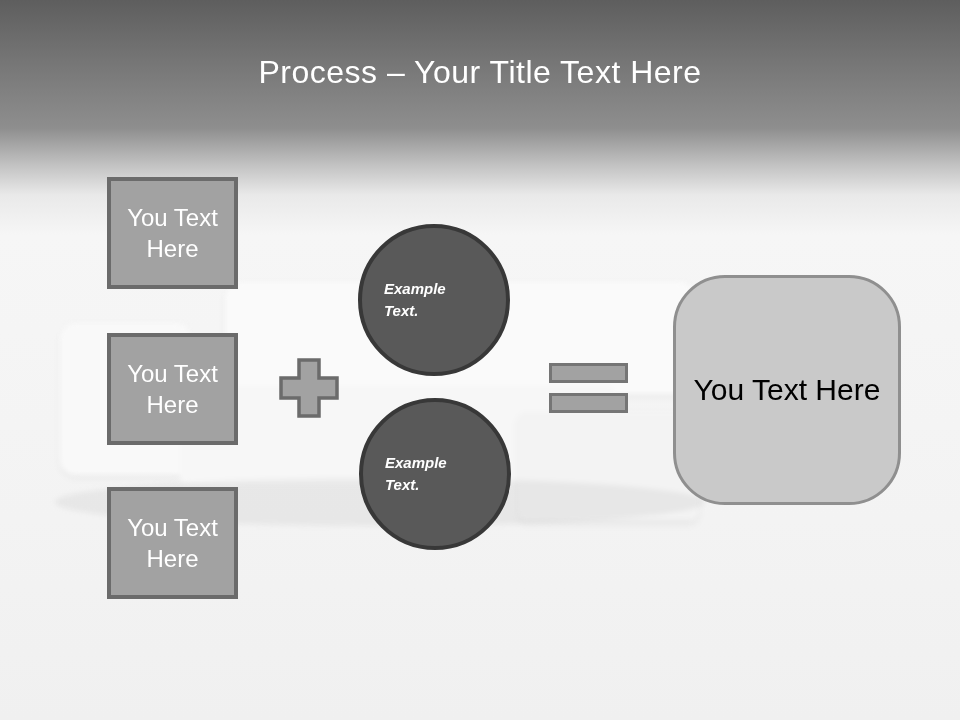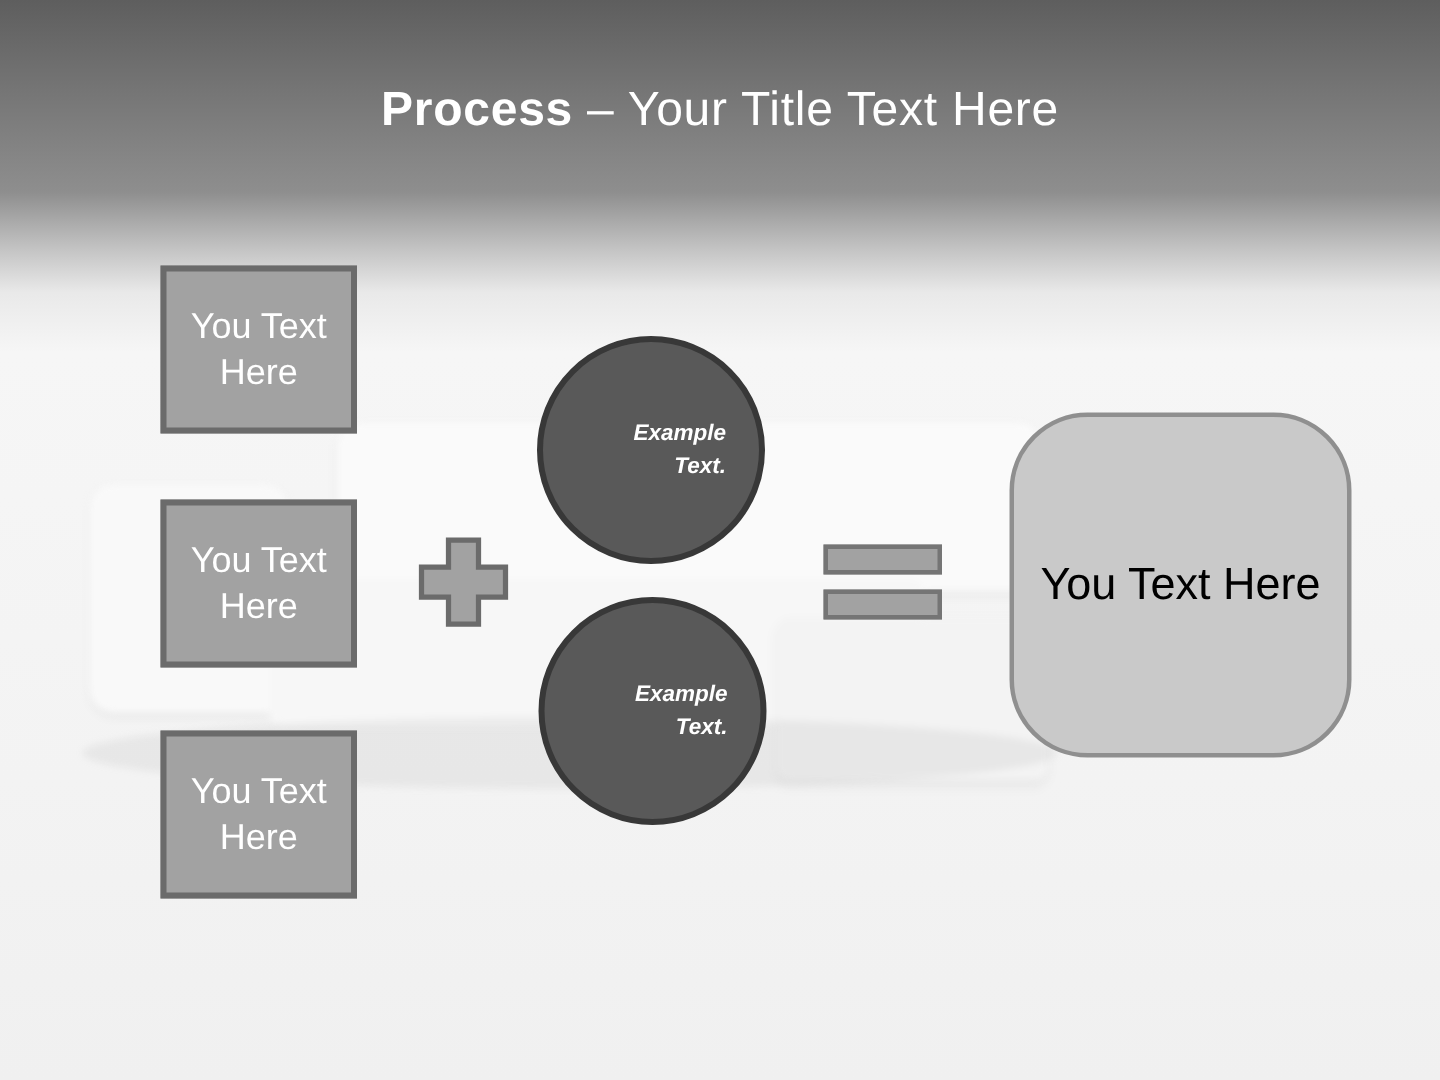"Process" .title .bold { font-weight: bold -> normal }
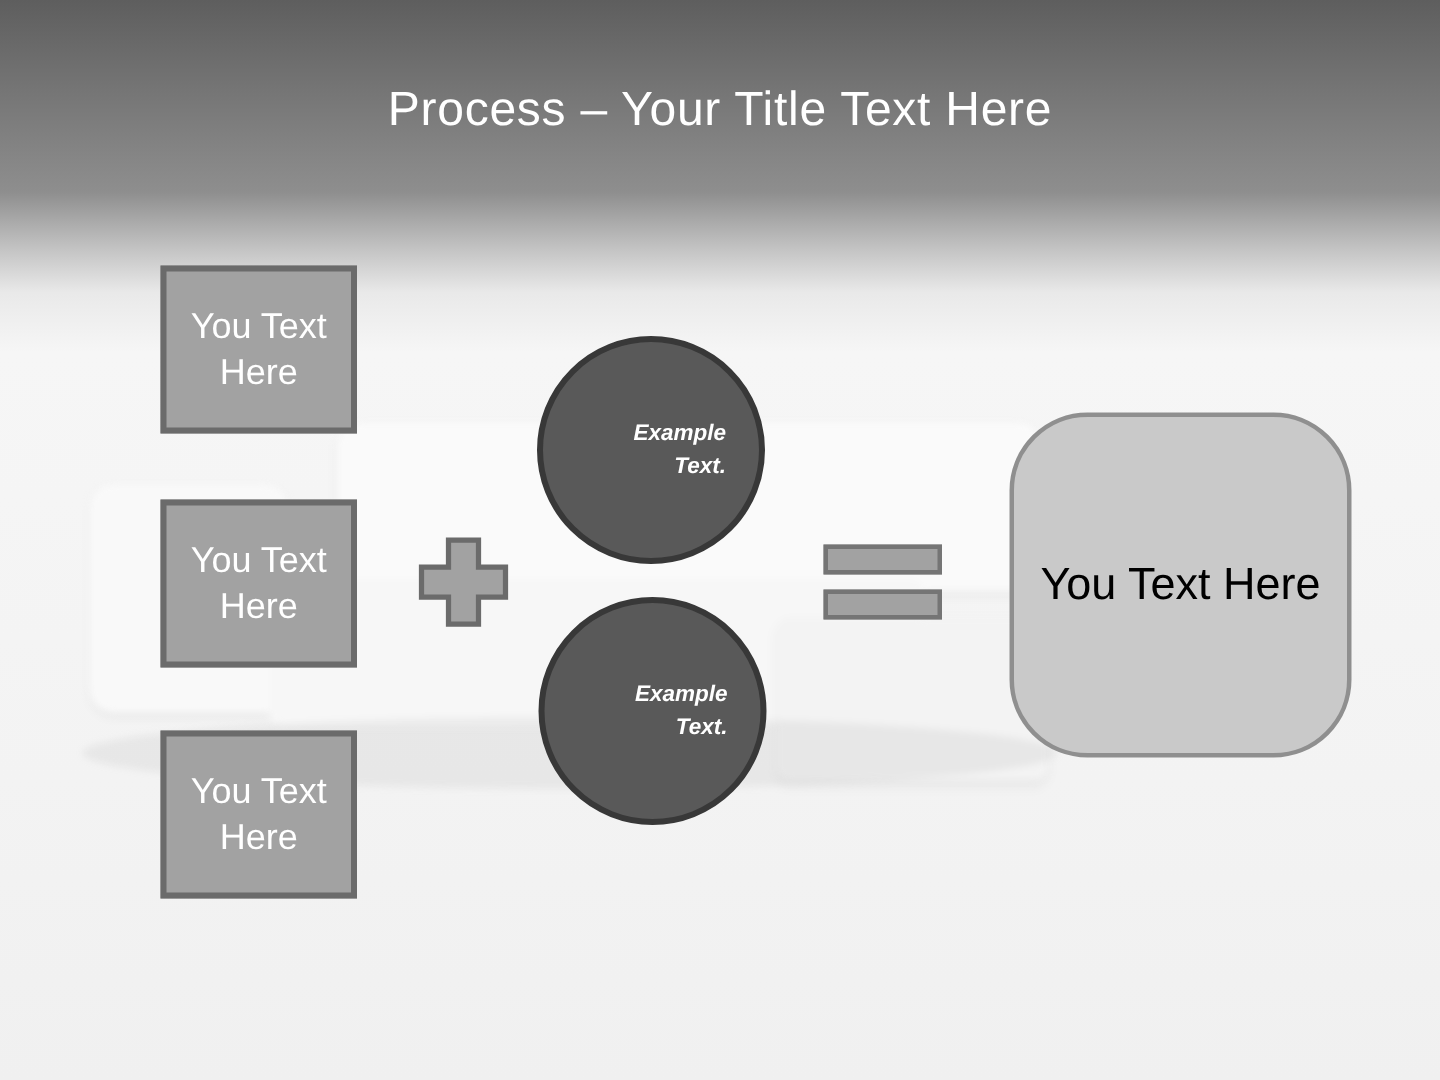"Example Text." .circle { text-align: right -> left }
